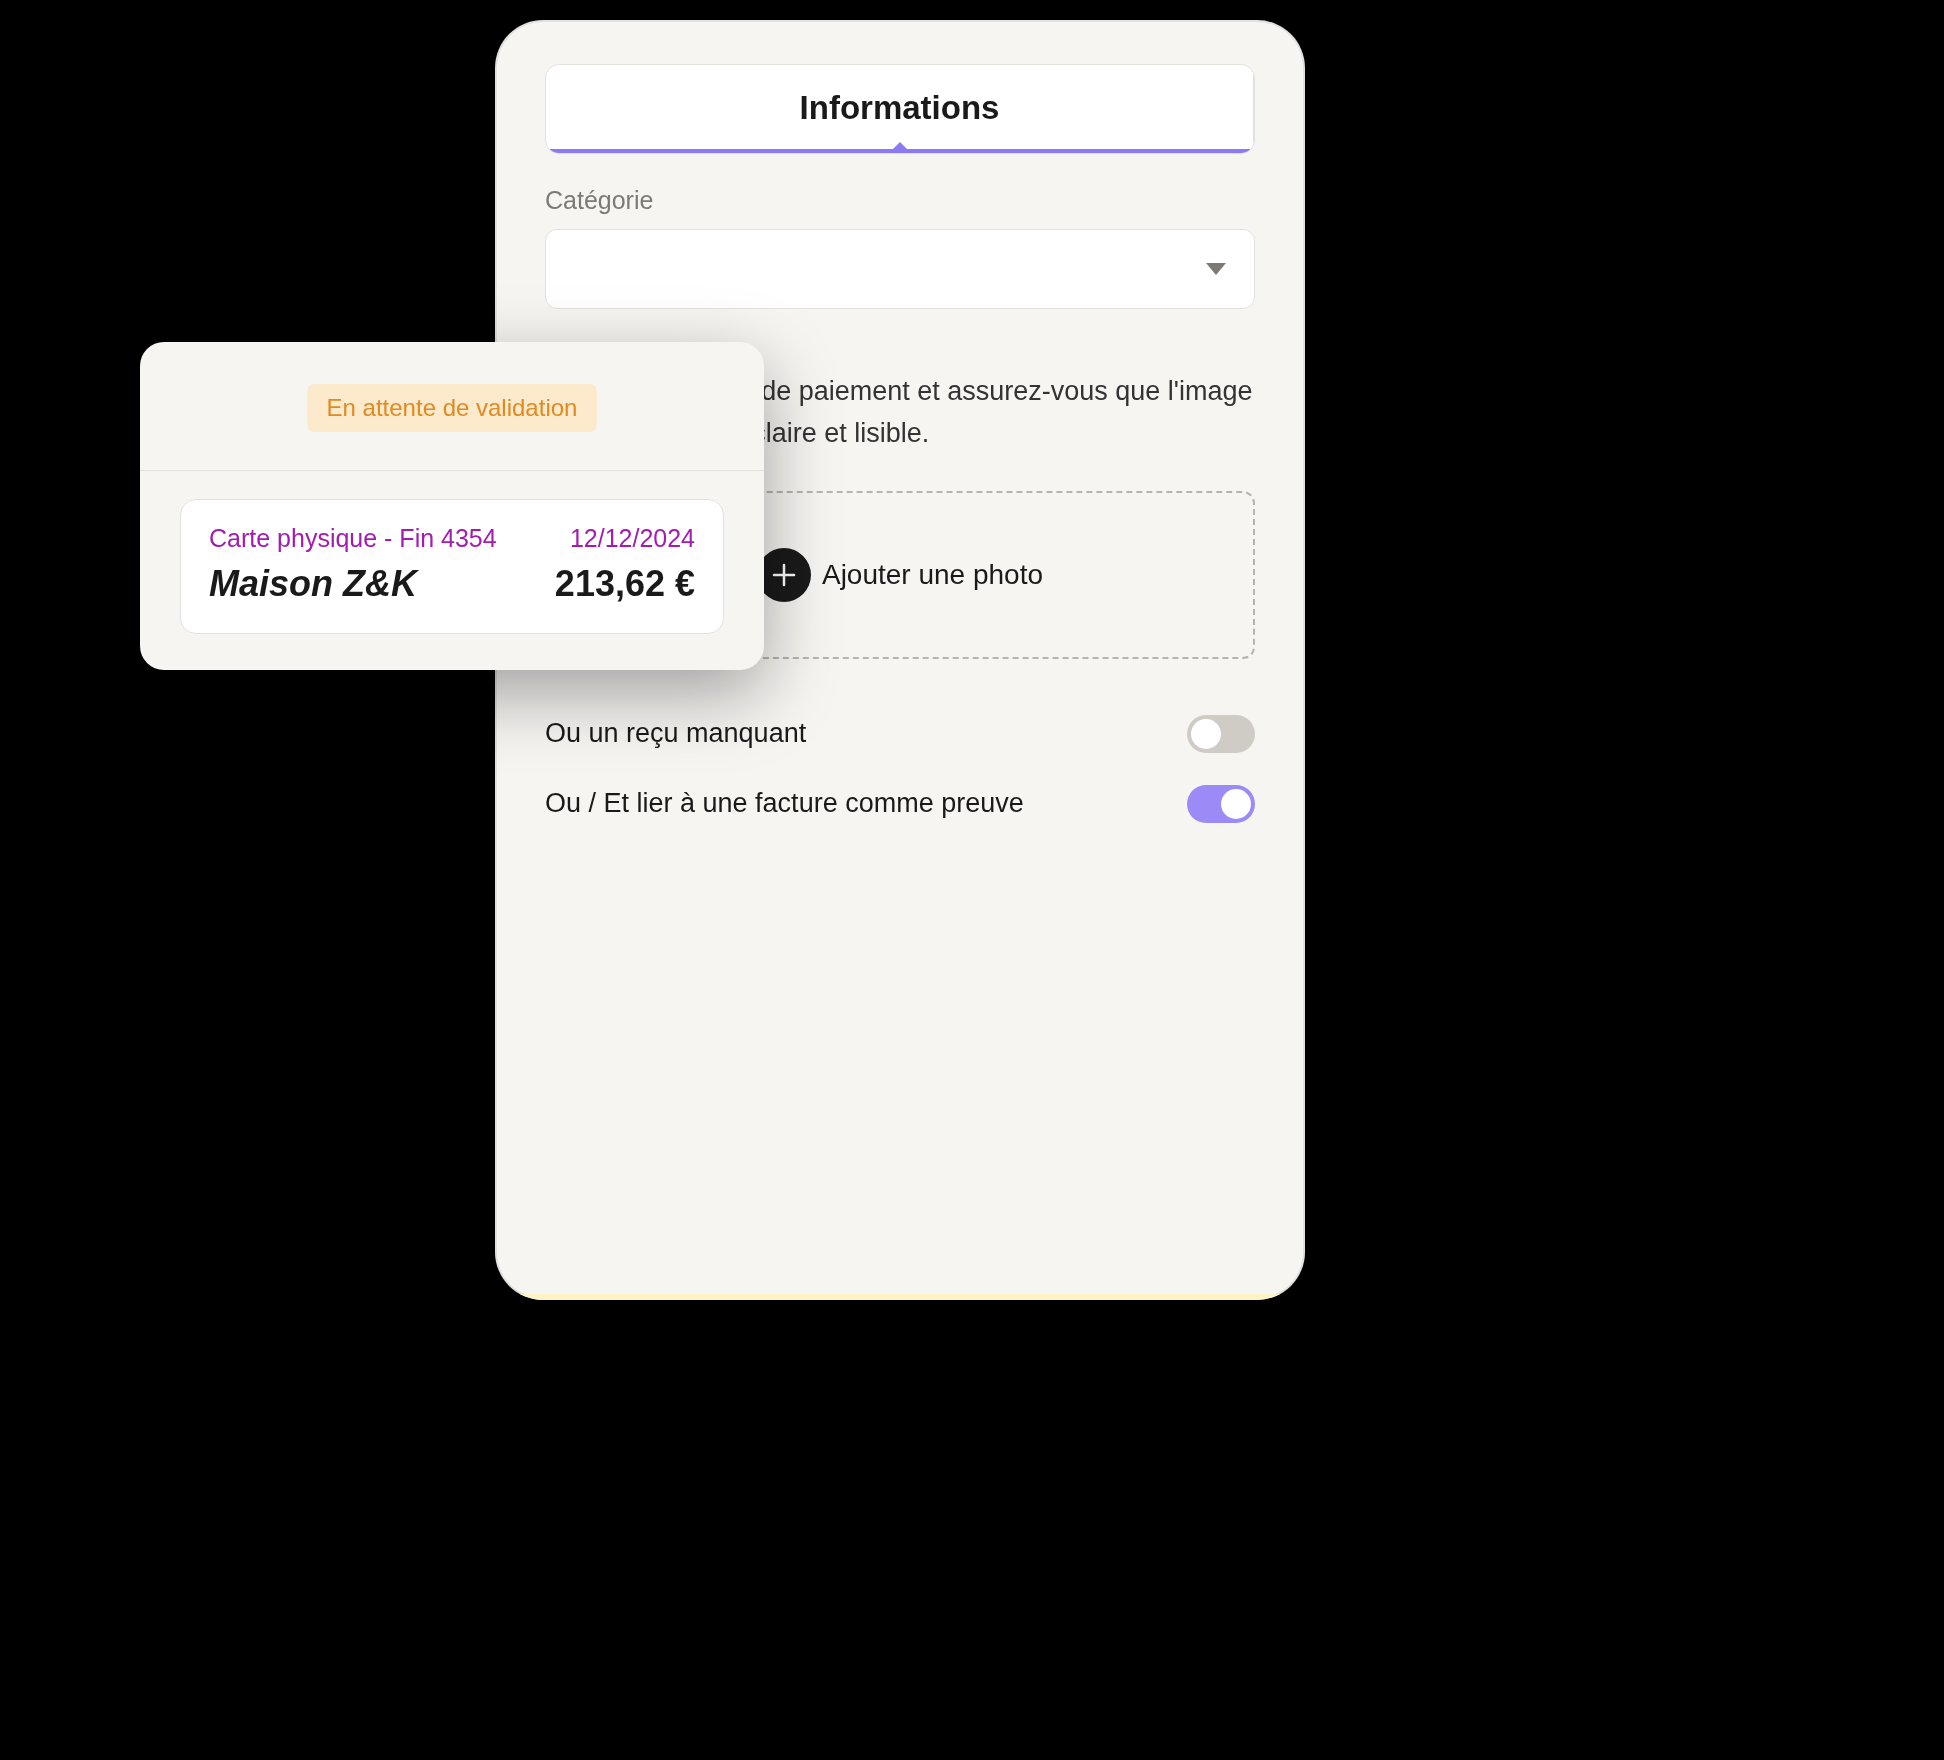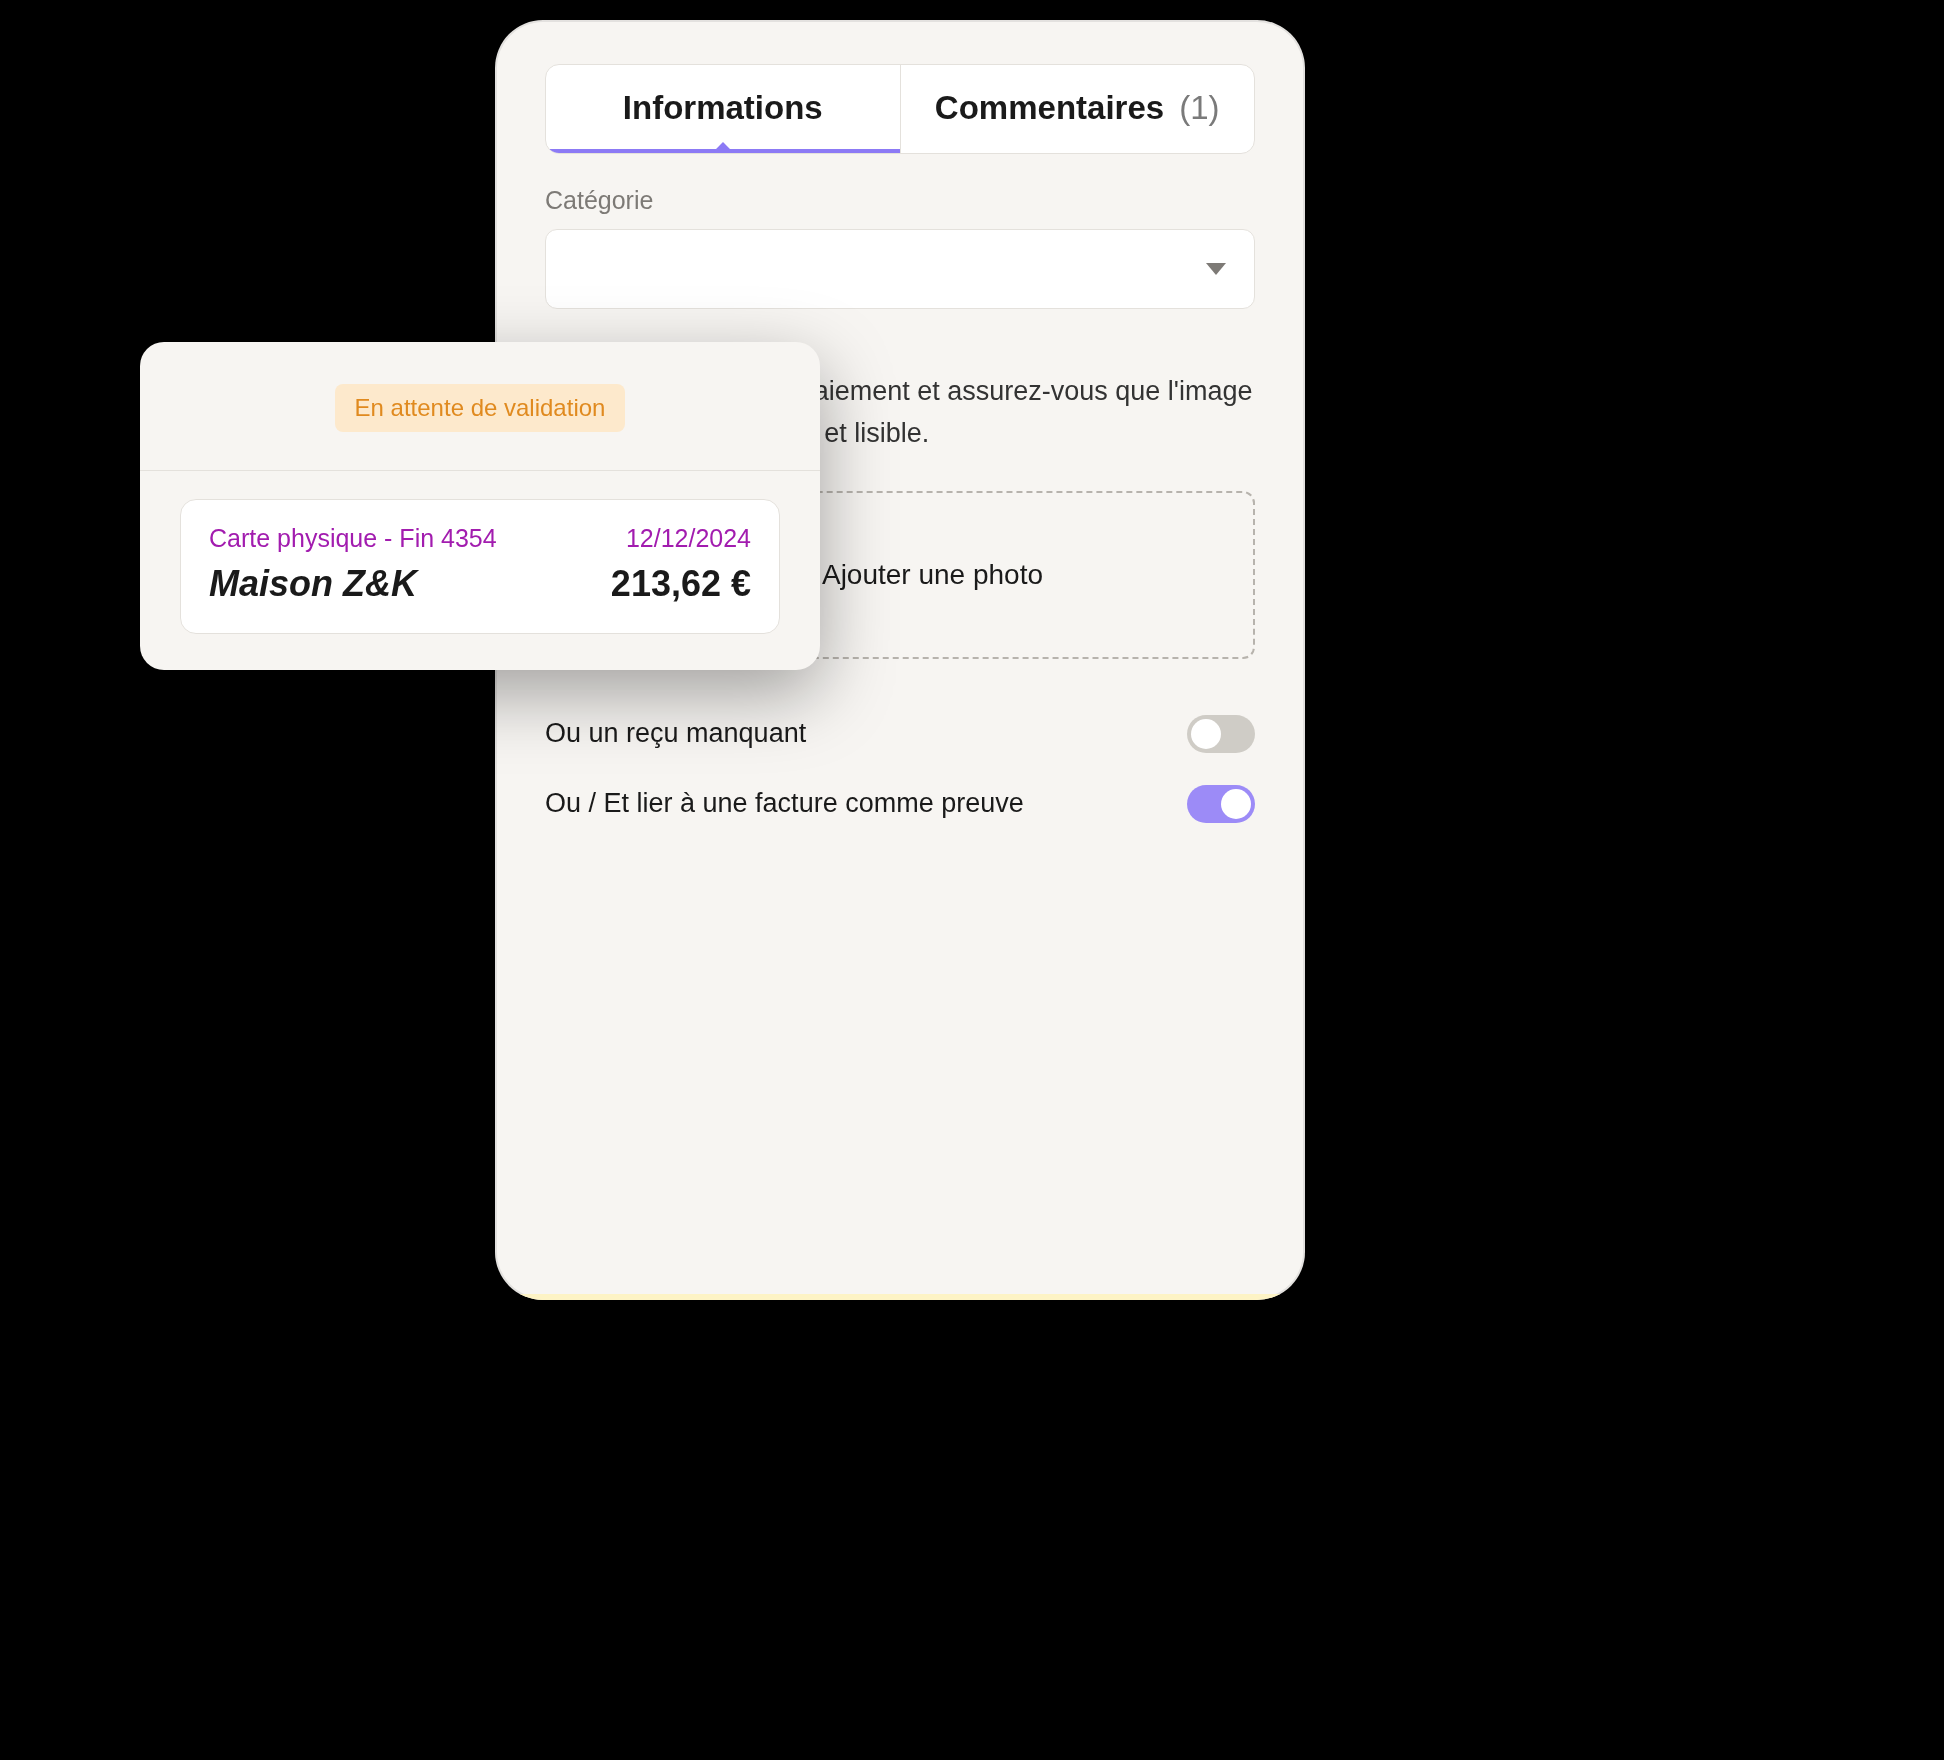"Commentaires (1)" div.tab { html: <div> <span>Commentaires</span> <span>(1)</span> </div> -> none }
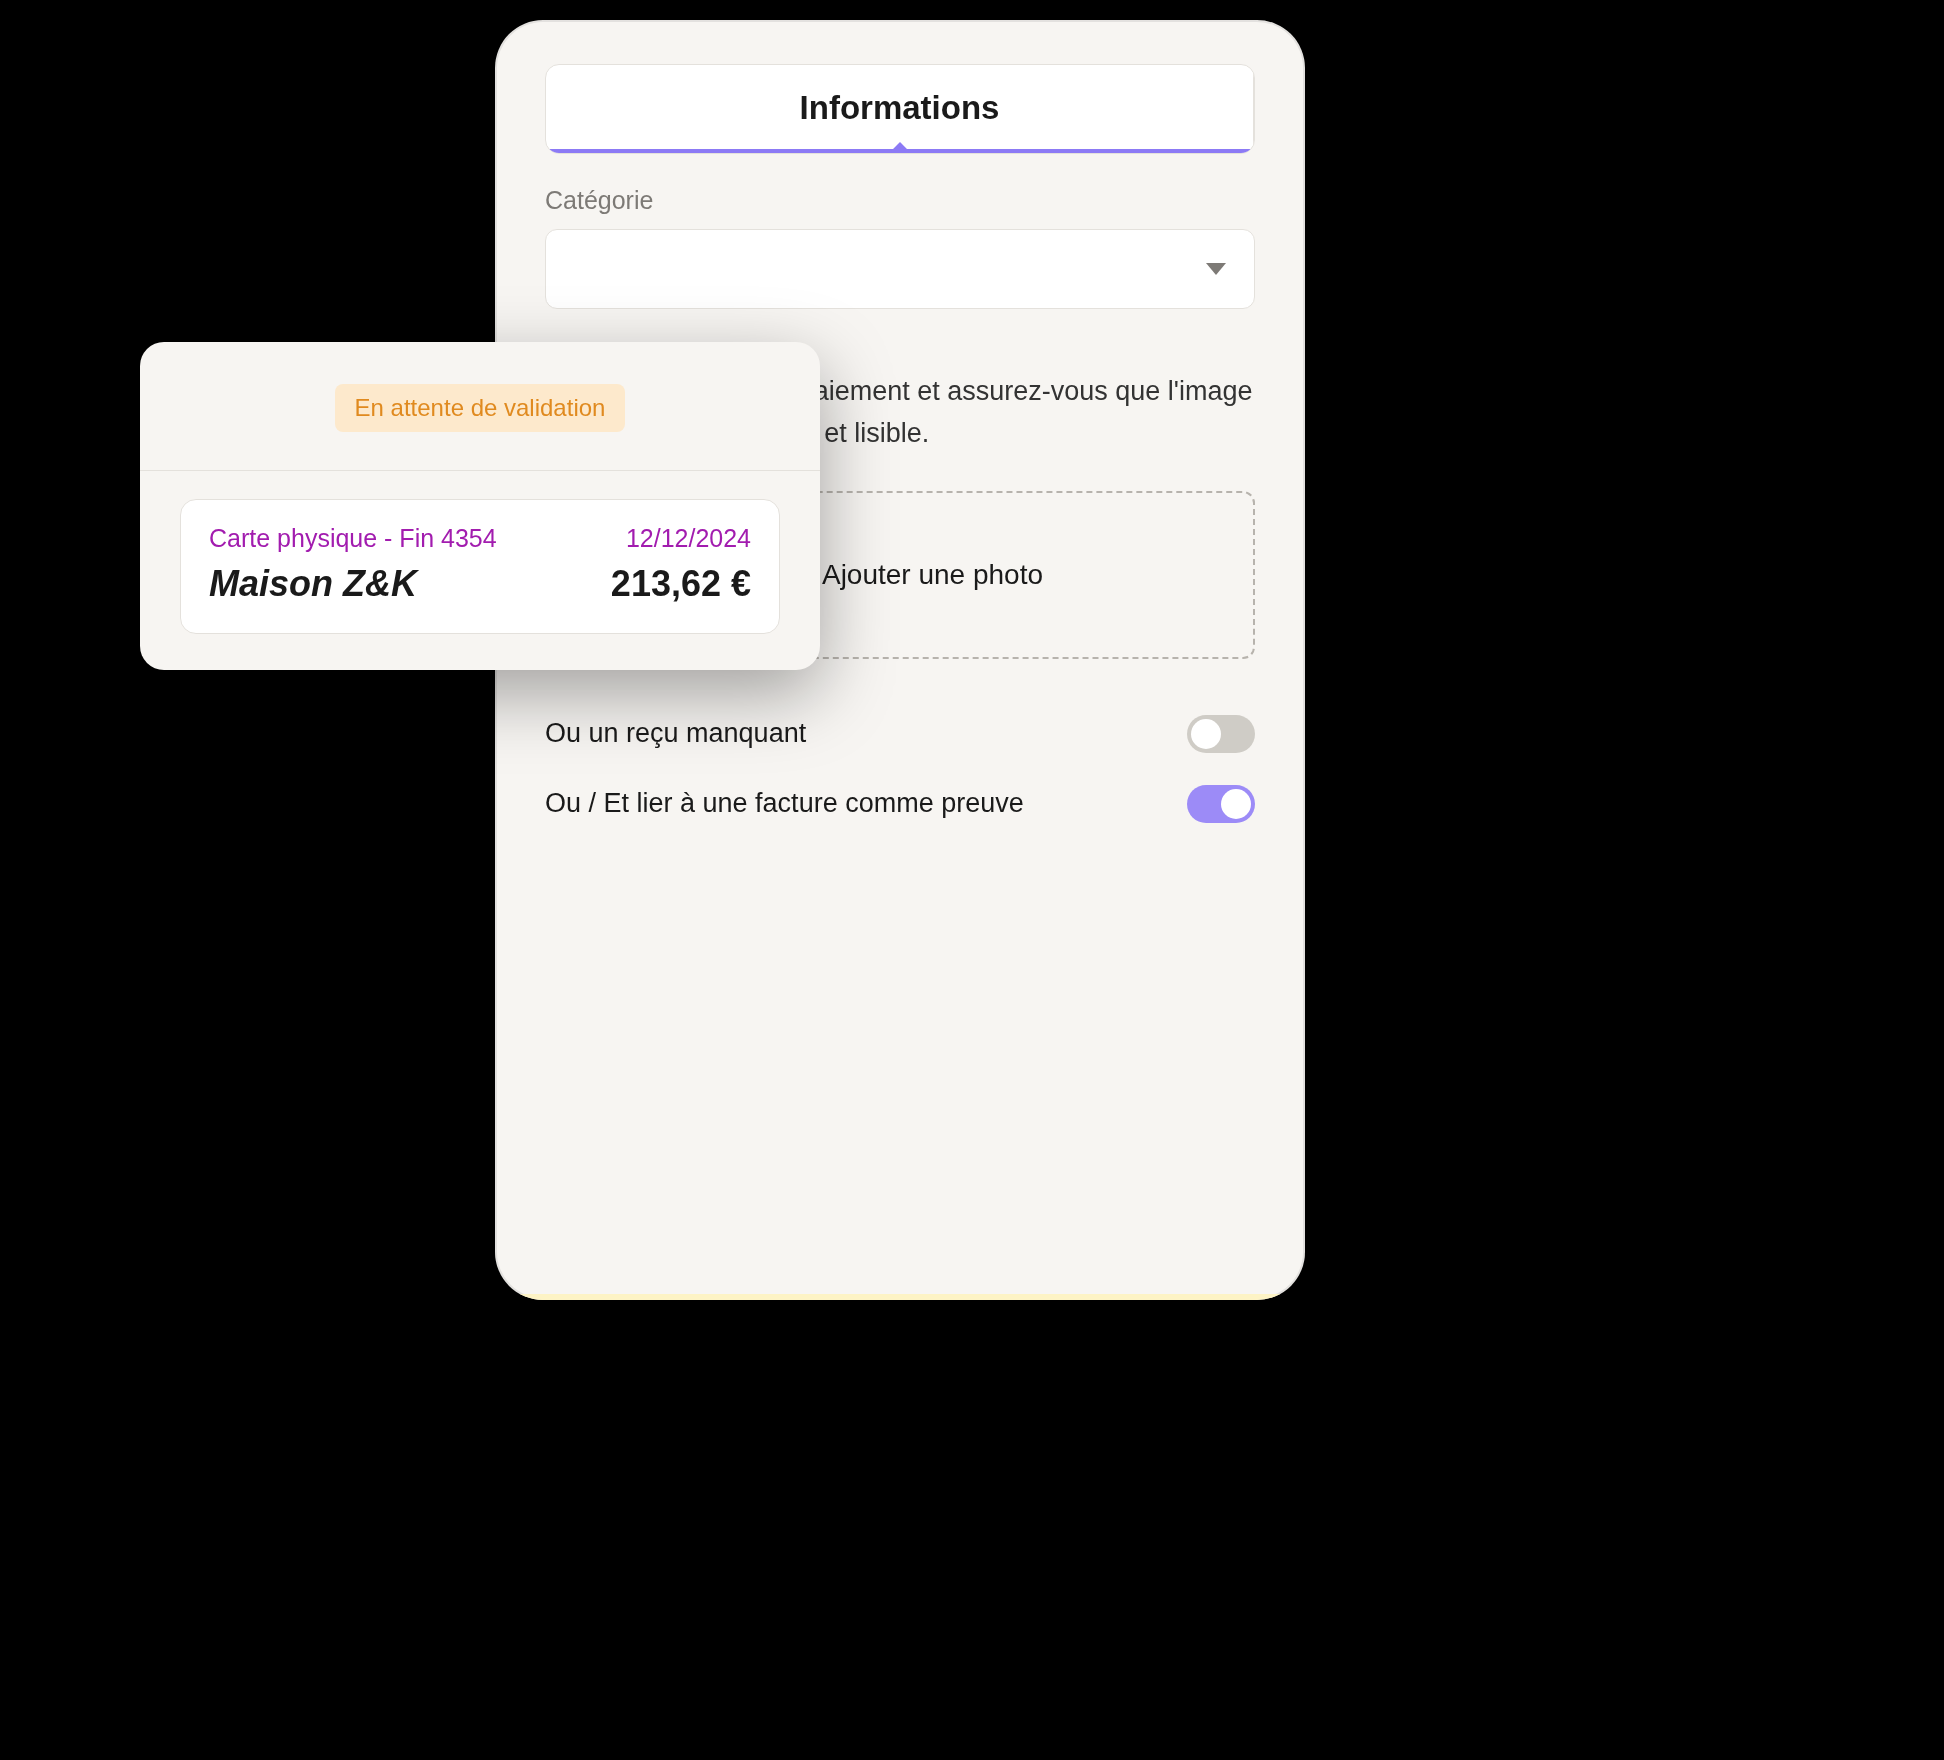"En attente de validation" .float-card { width: 680px -> 624px }
